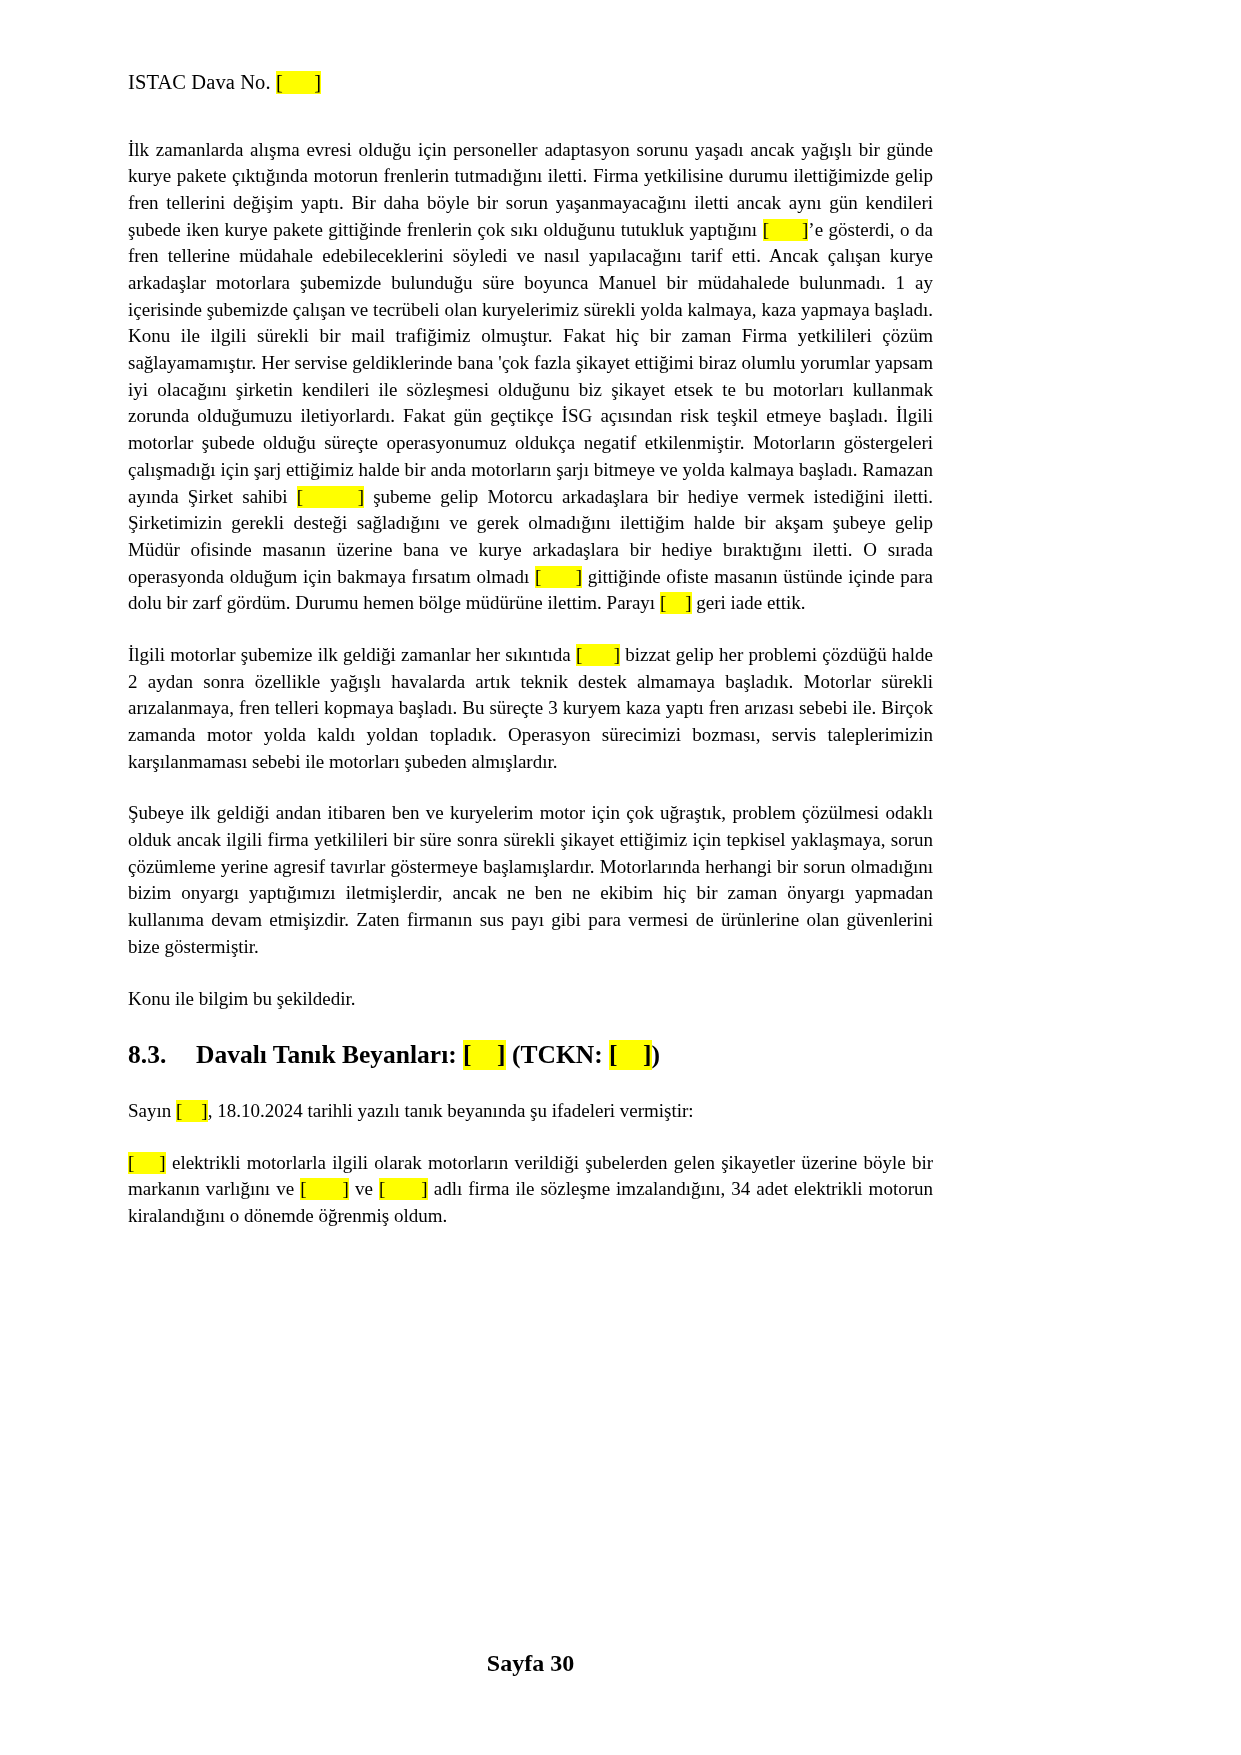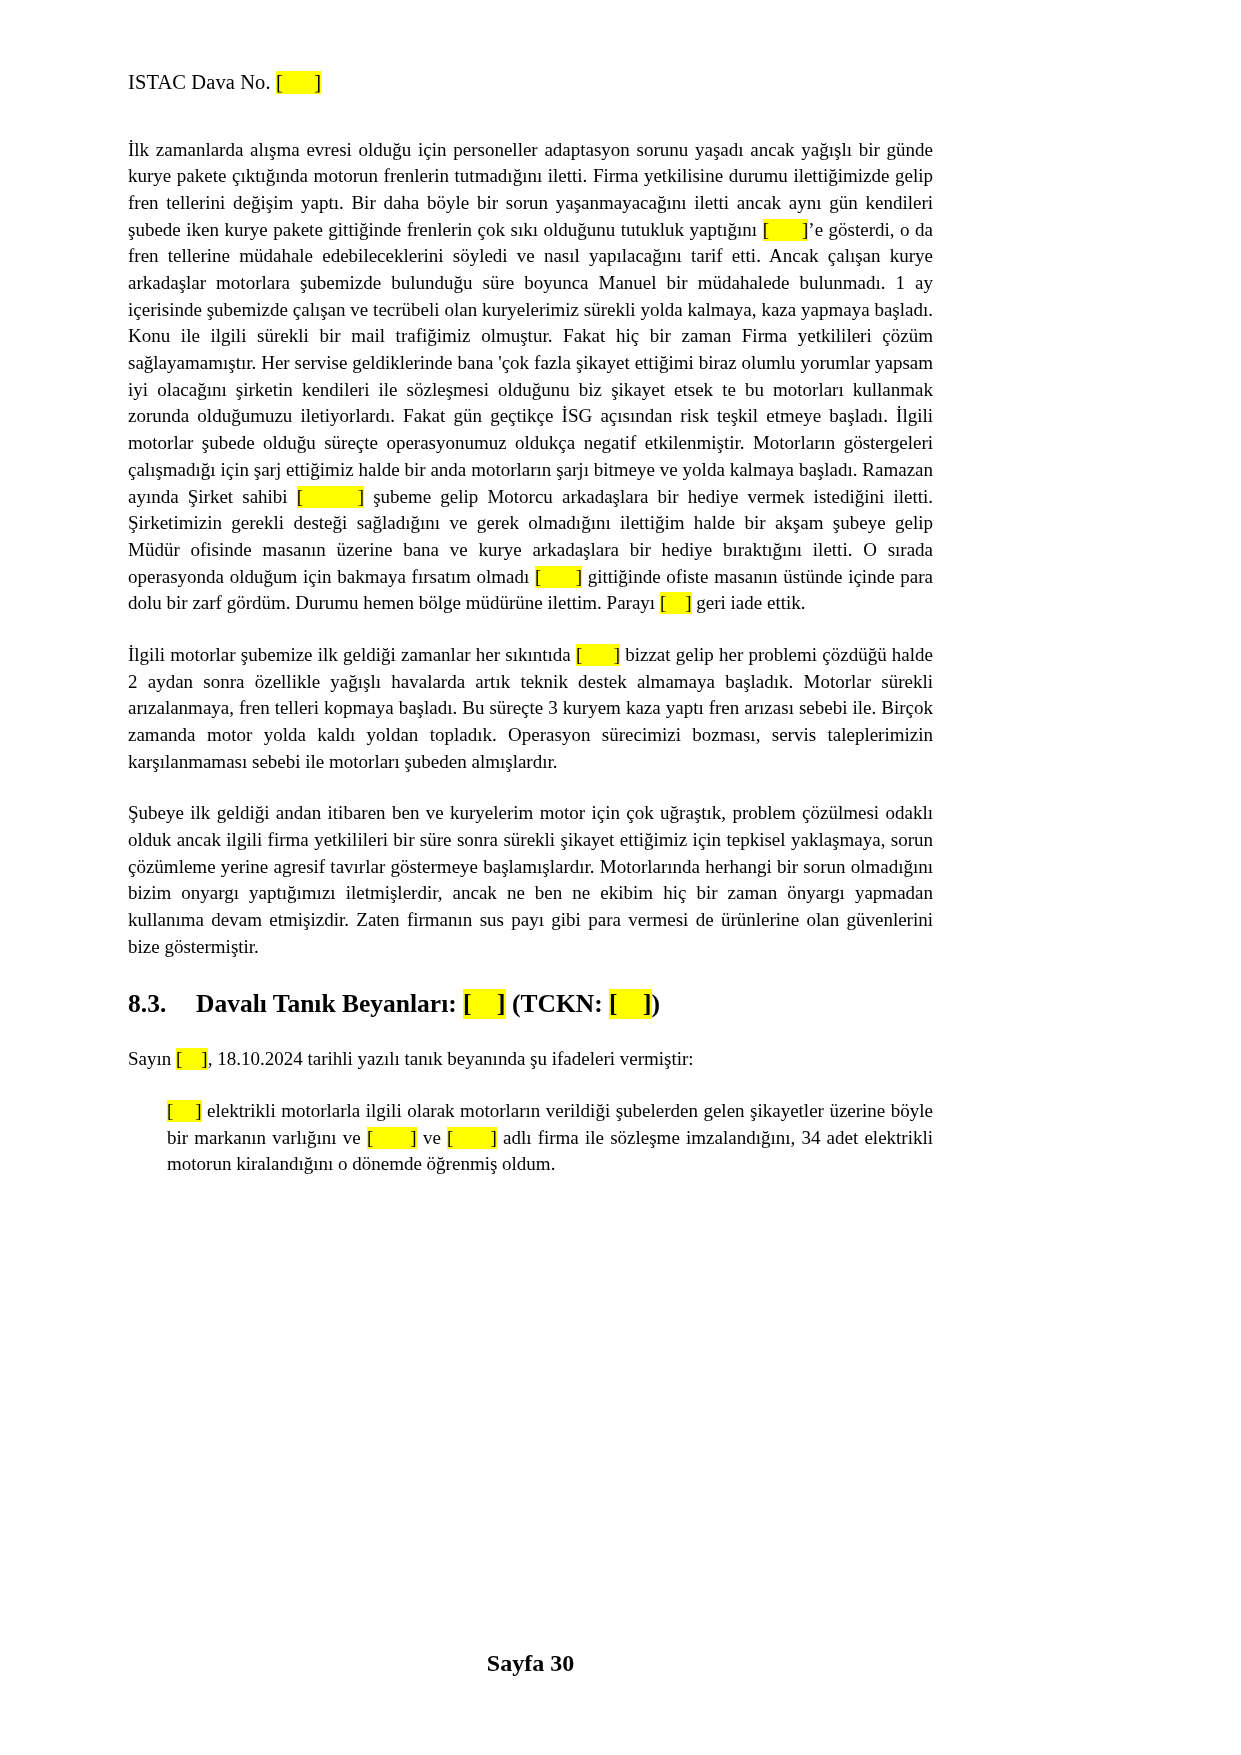"Konu ile bilgim bu şekildedir." p.body-para { html: none -> <p>Konu ile bilgim bu şekildedir.</p> }
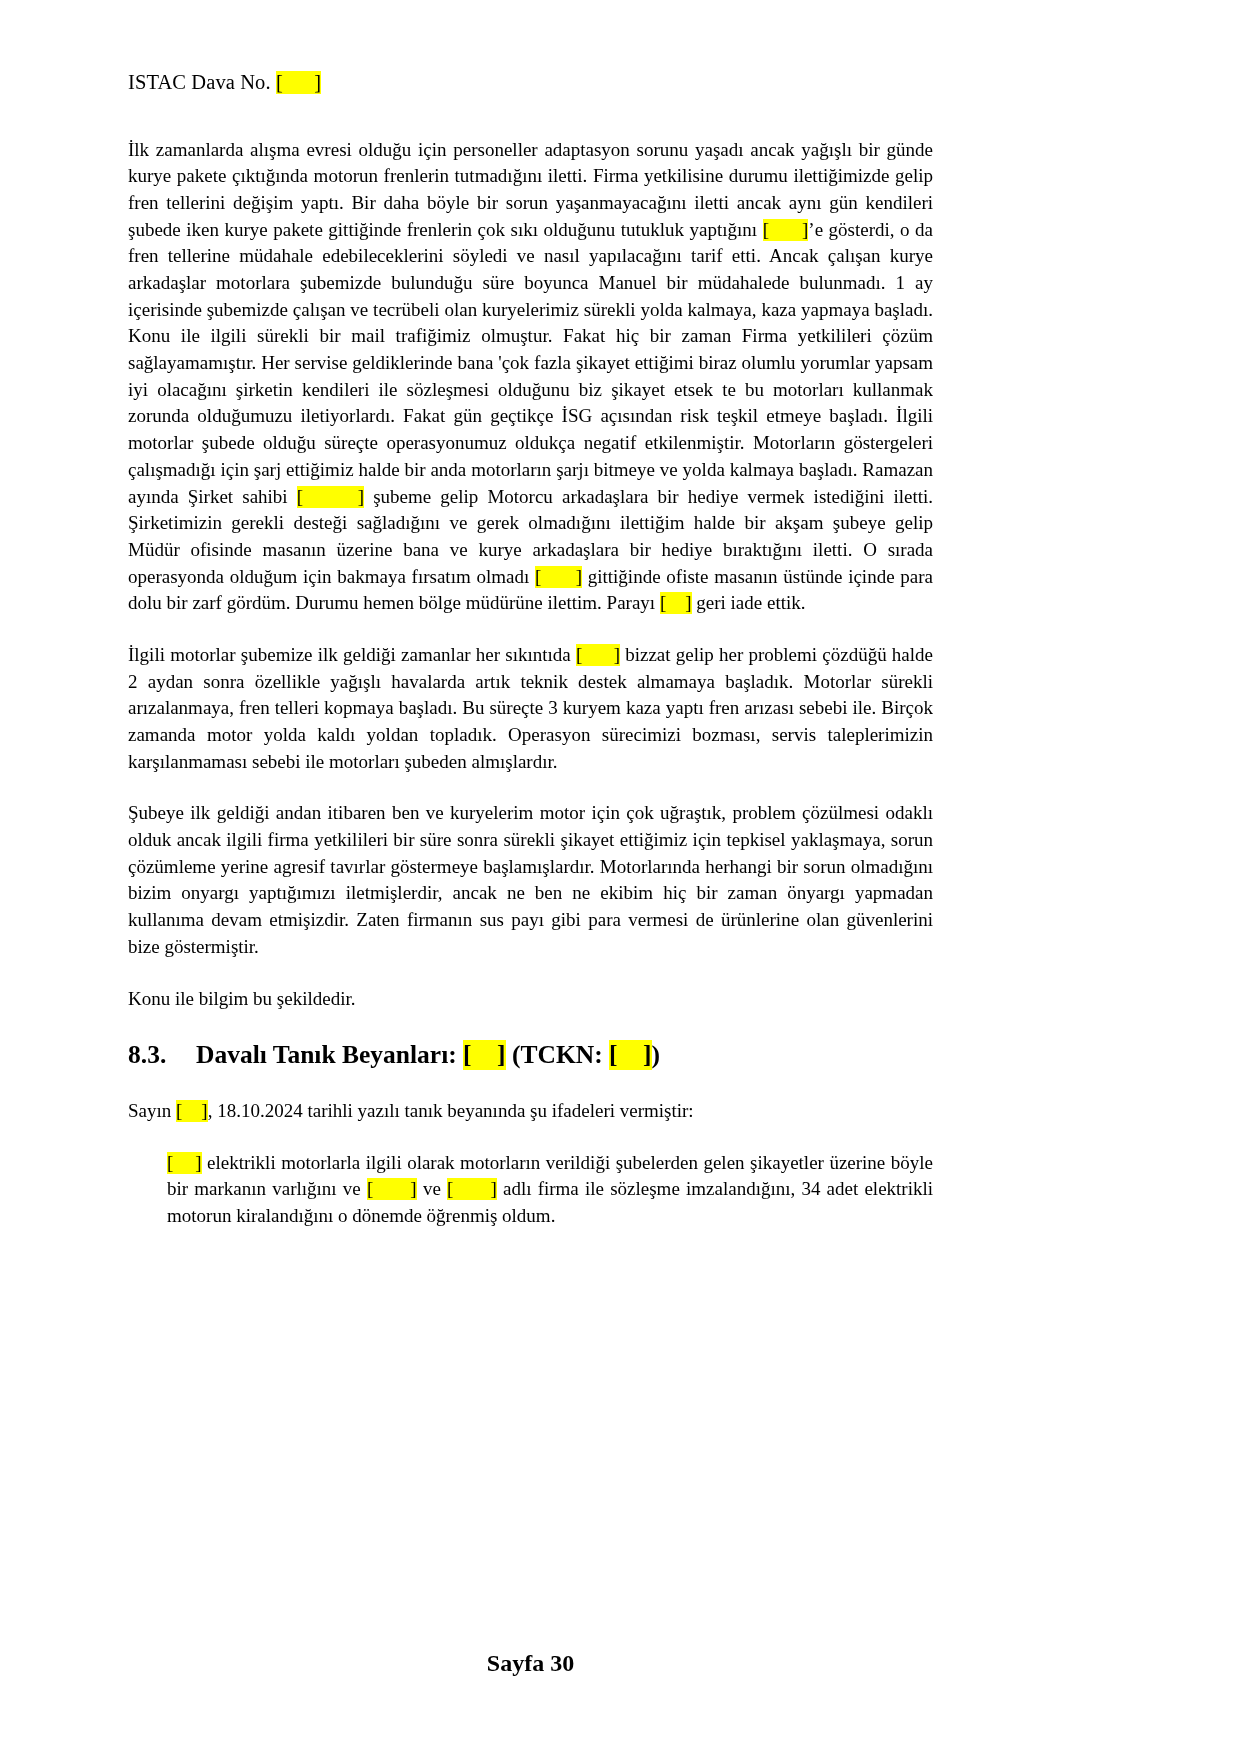"[ ] elektrikli motorlarla ilgili" .body-para:last-of-type { margin-left: 39px -> none }
